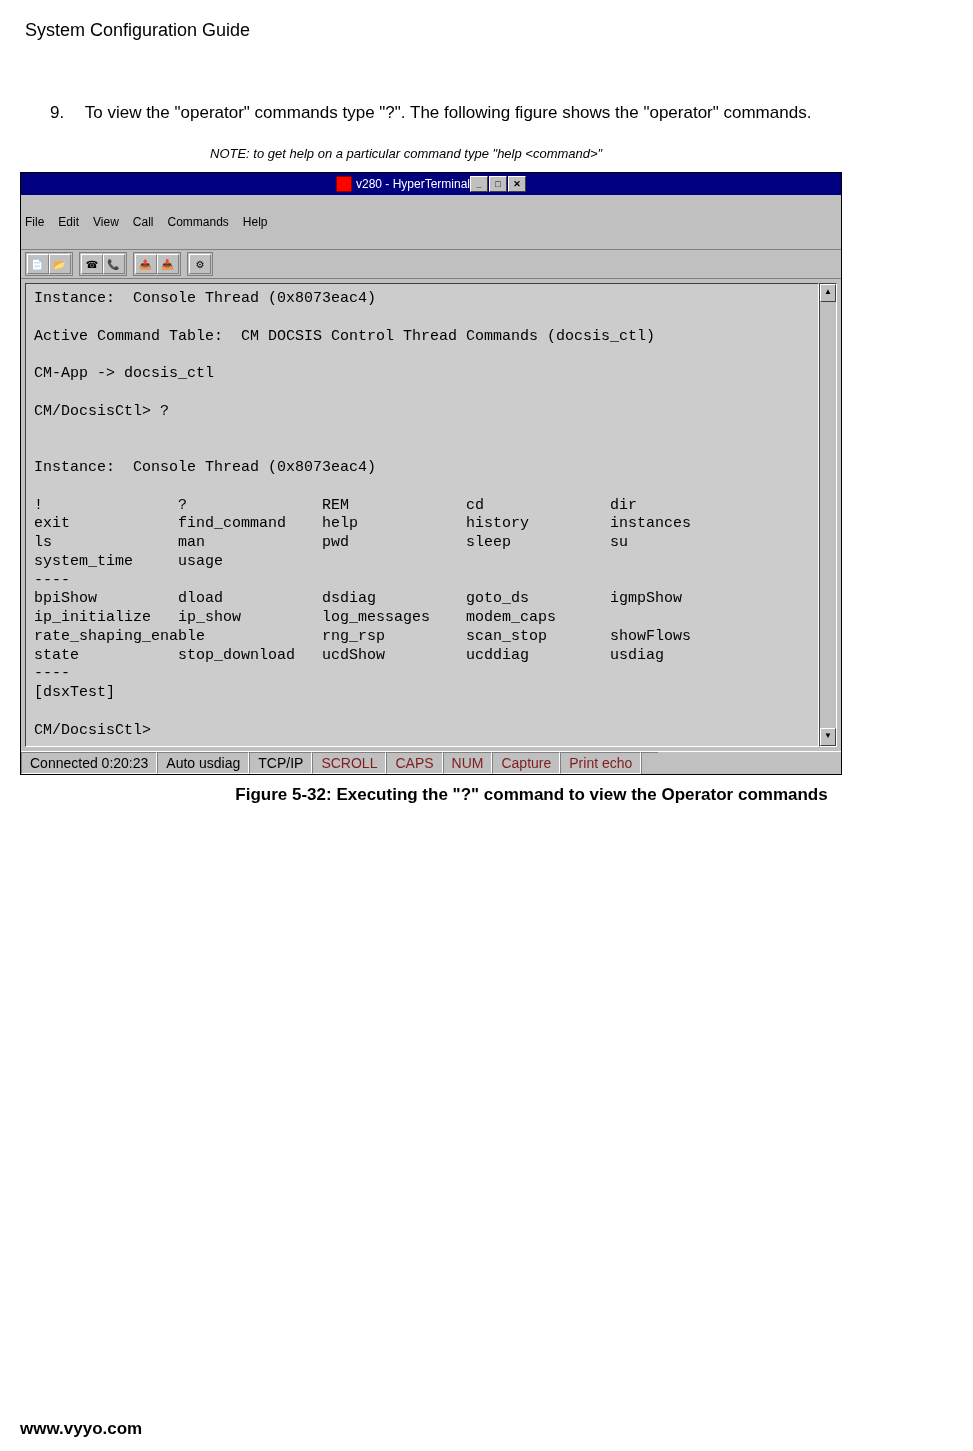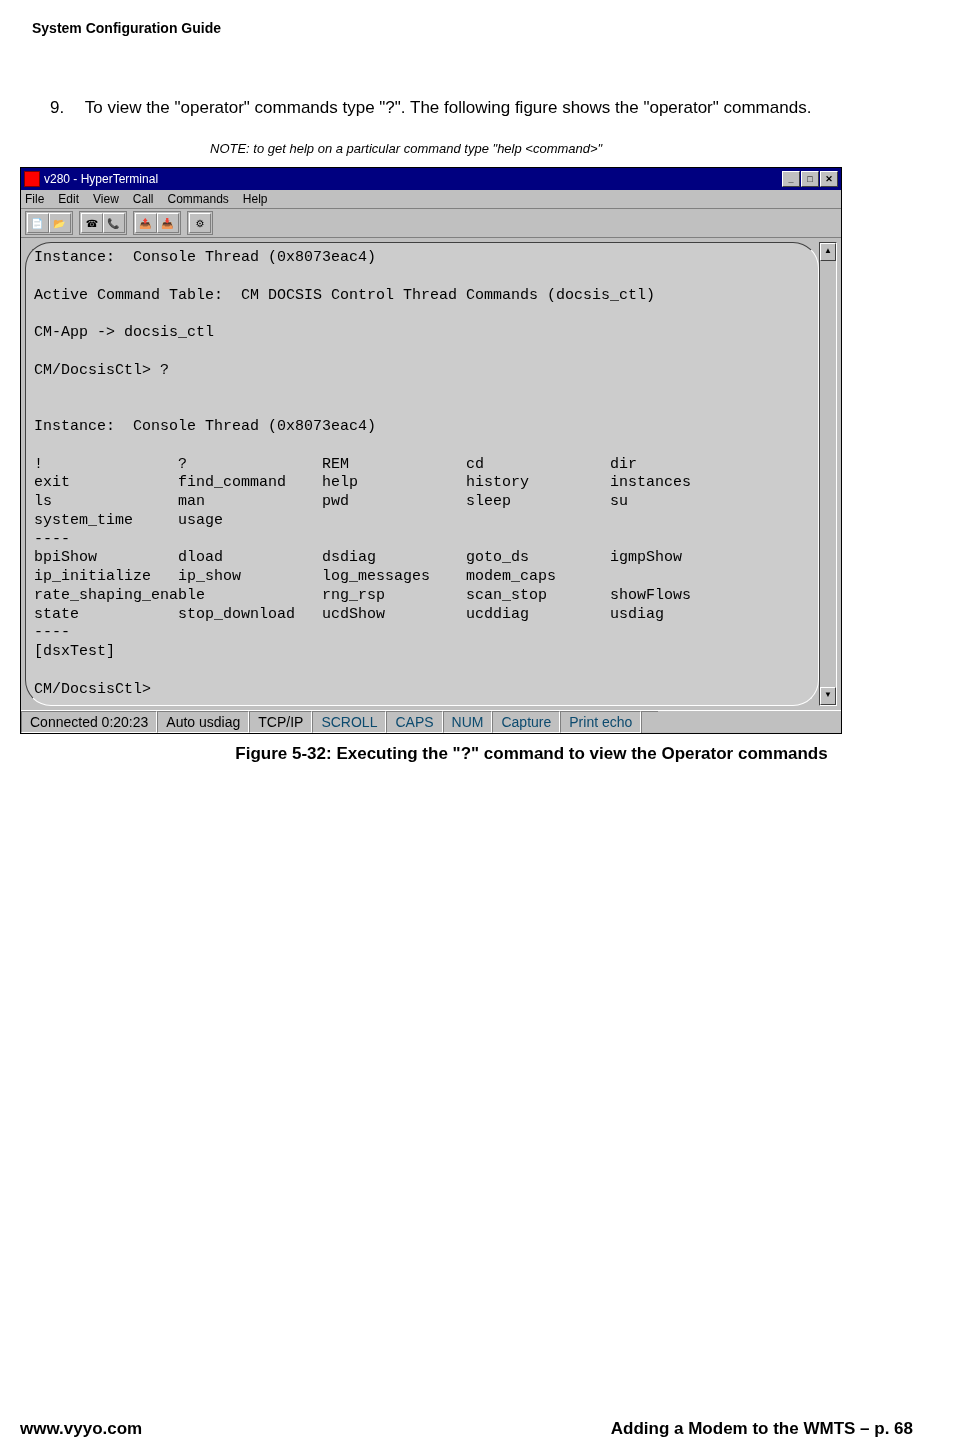"System Configuration Guide" .header-title { font-size: 14px -> 18px; font-weight: bold -> normal; margin-left: 12px -> 5px }
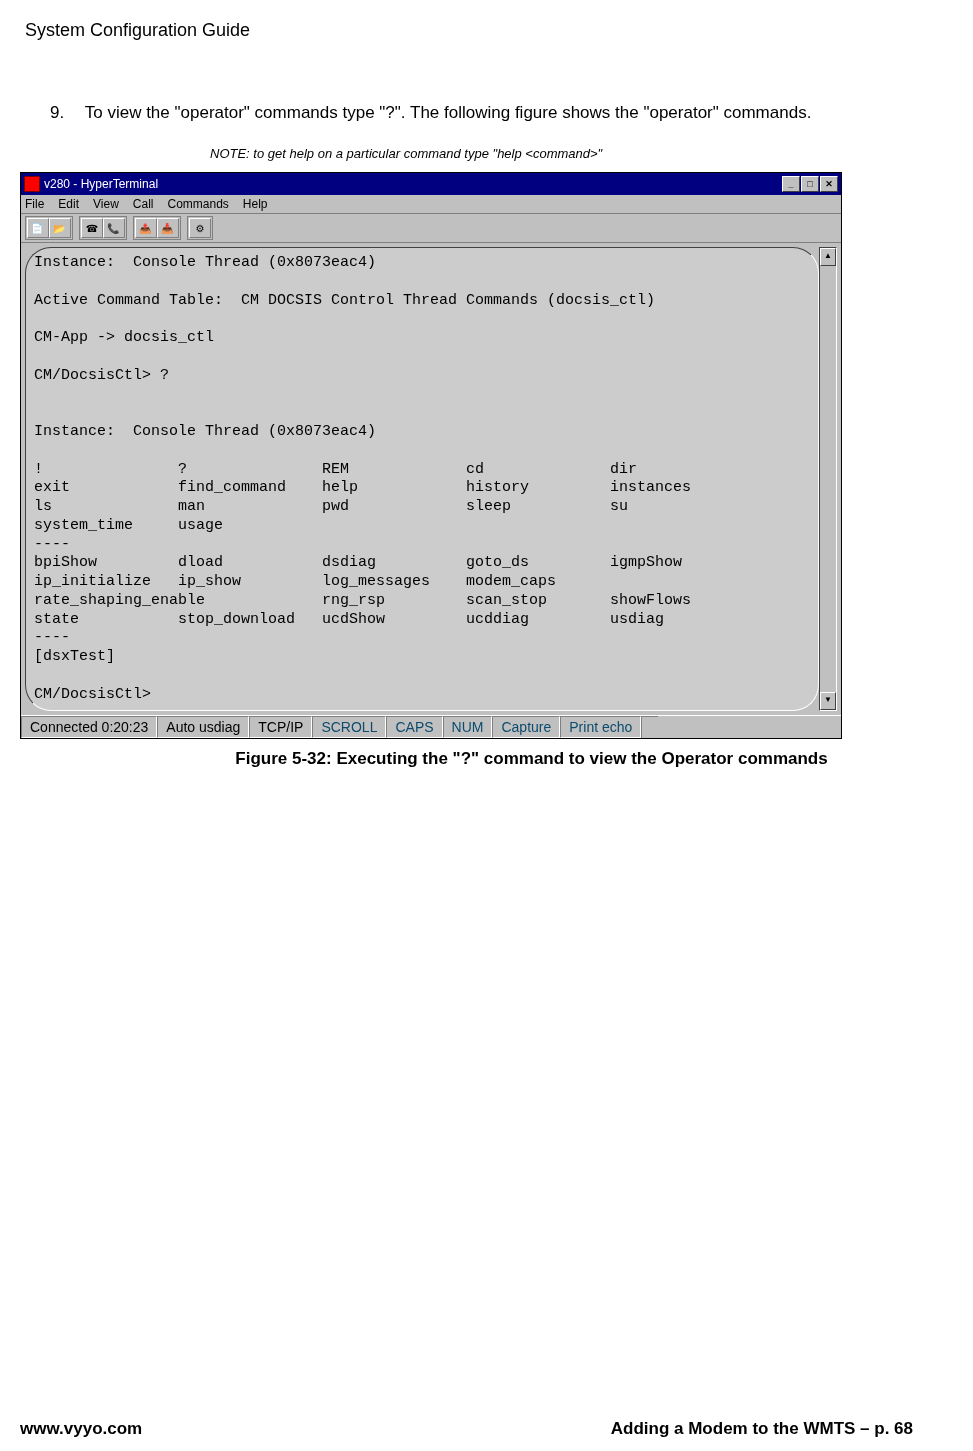"v280 - HyperTerminal" .titlebar { justify-content: space-between -> center }
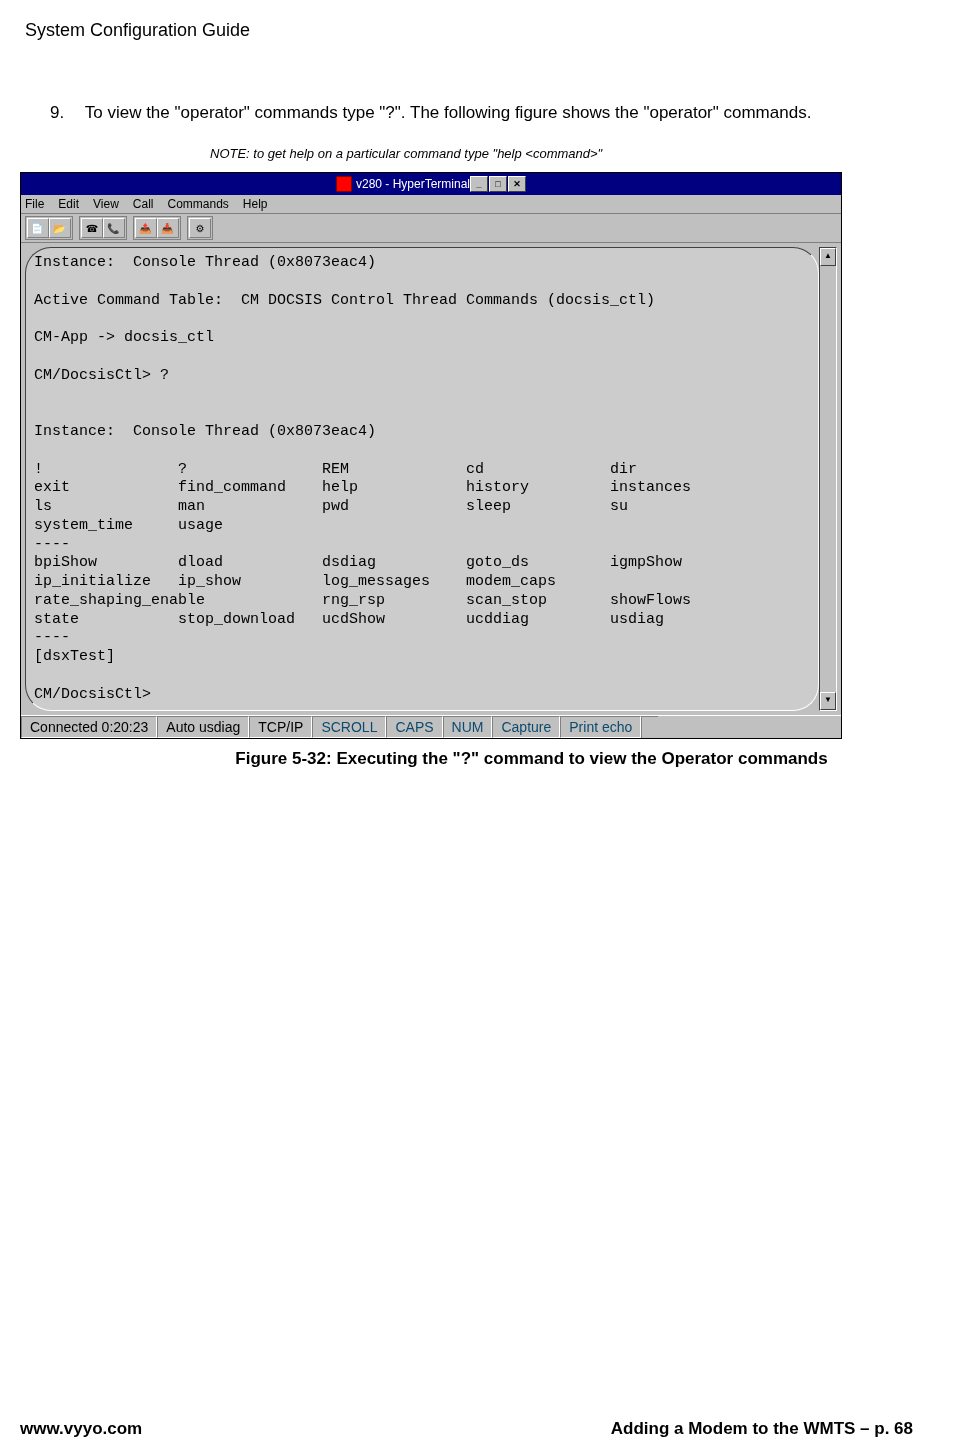"File" .menubar { padding: 2px 4px -> 20px 4px }
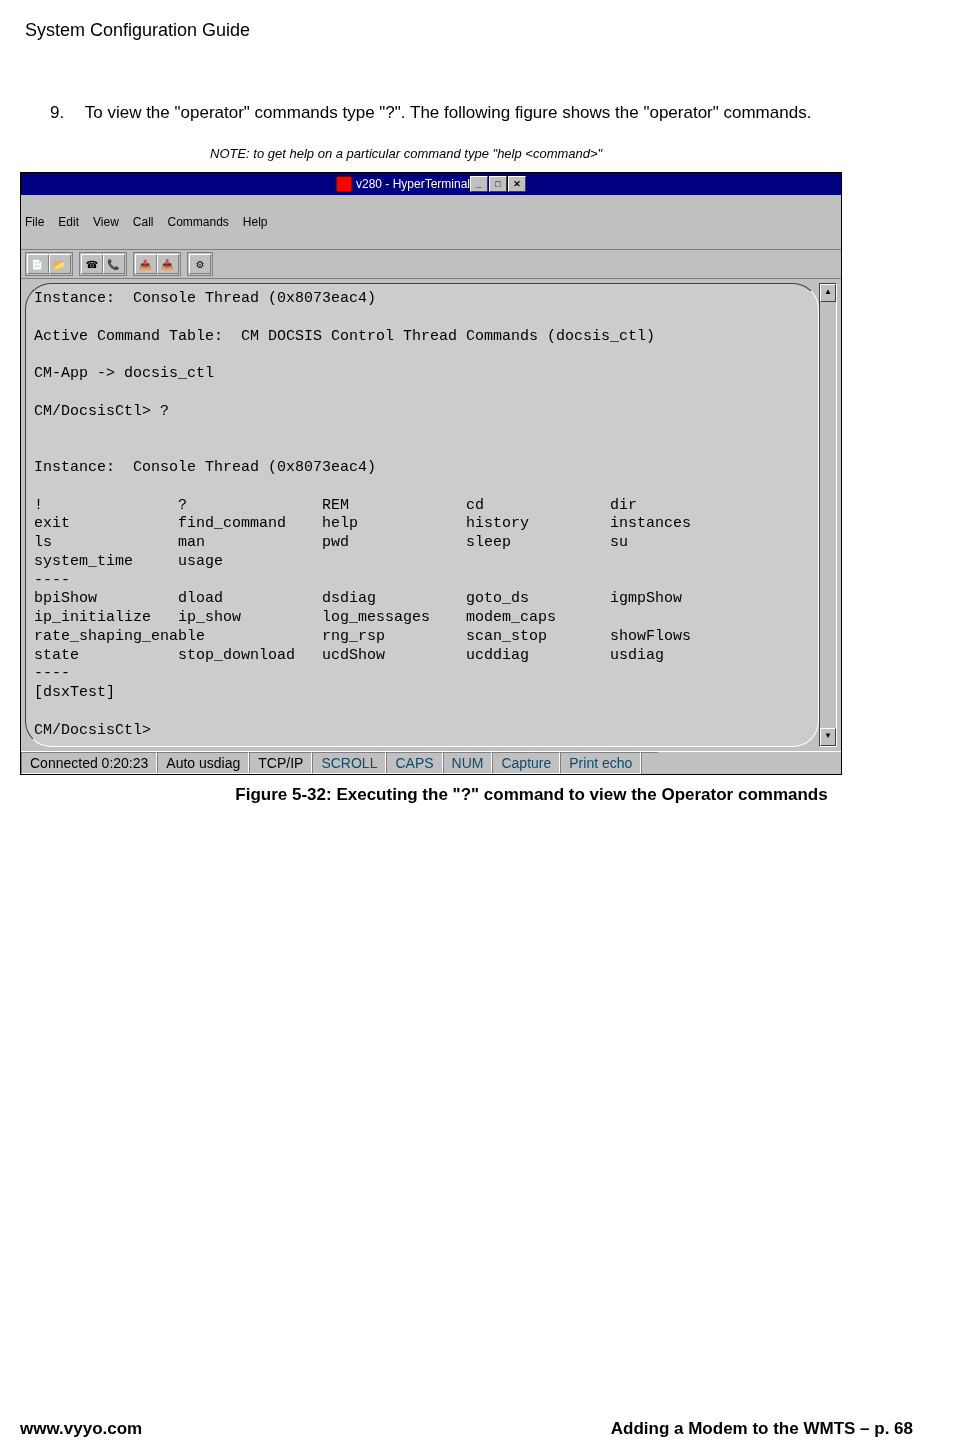"Instance: Console Thread (0x8073eac4)" .terminal-body { border-radius: 26px -> none }
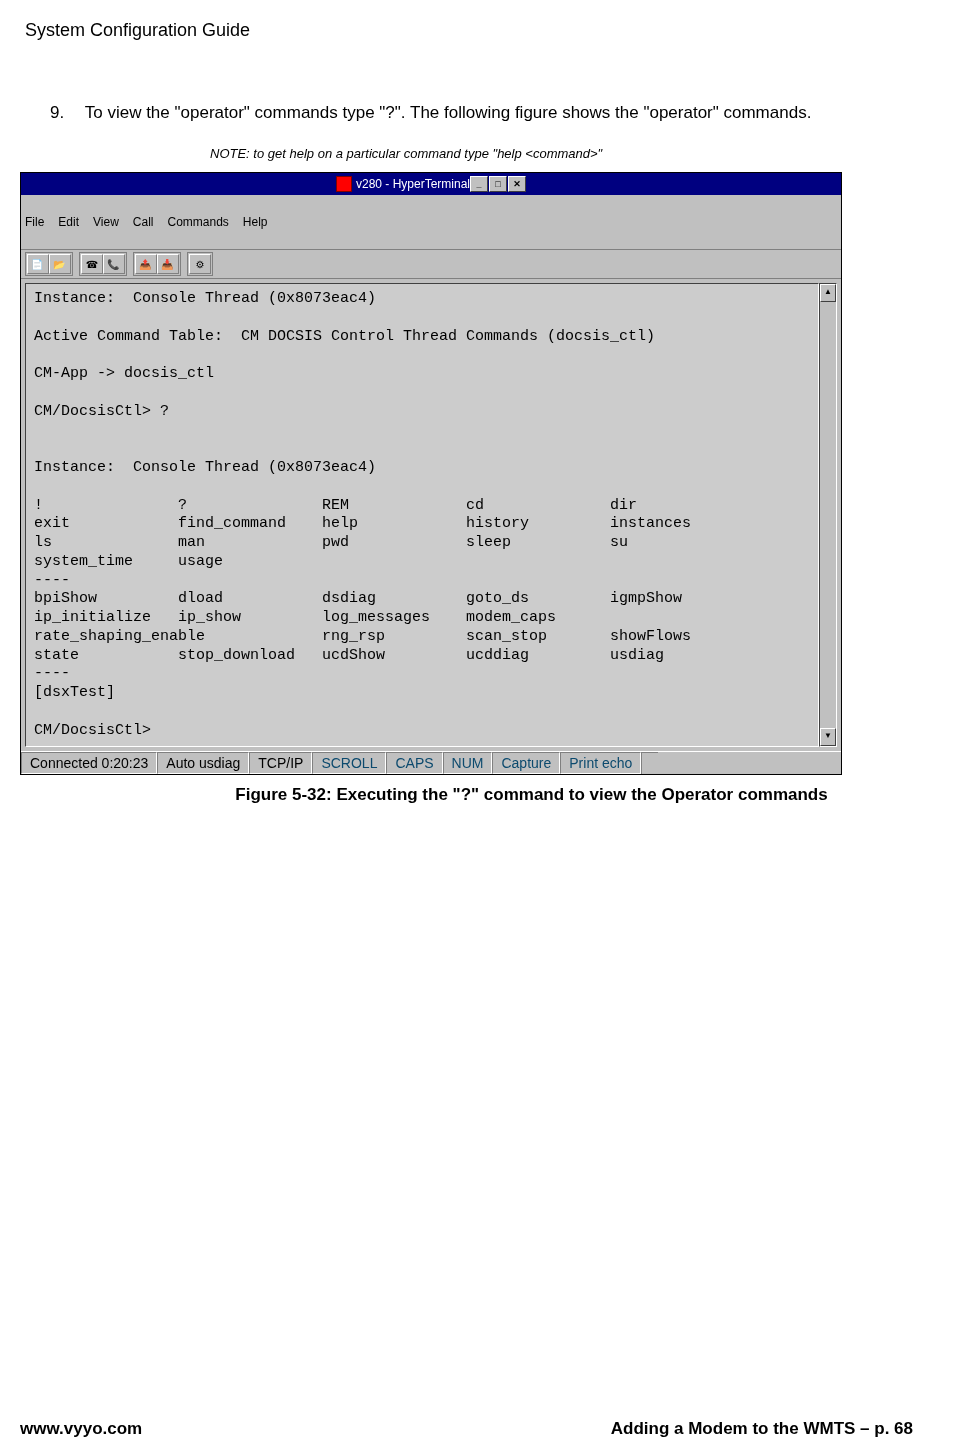"SCROLL" .sb-cell.dim { color: #0c4a6e -> #7f1d1d }
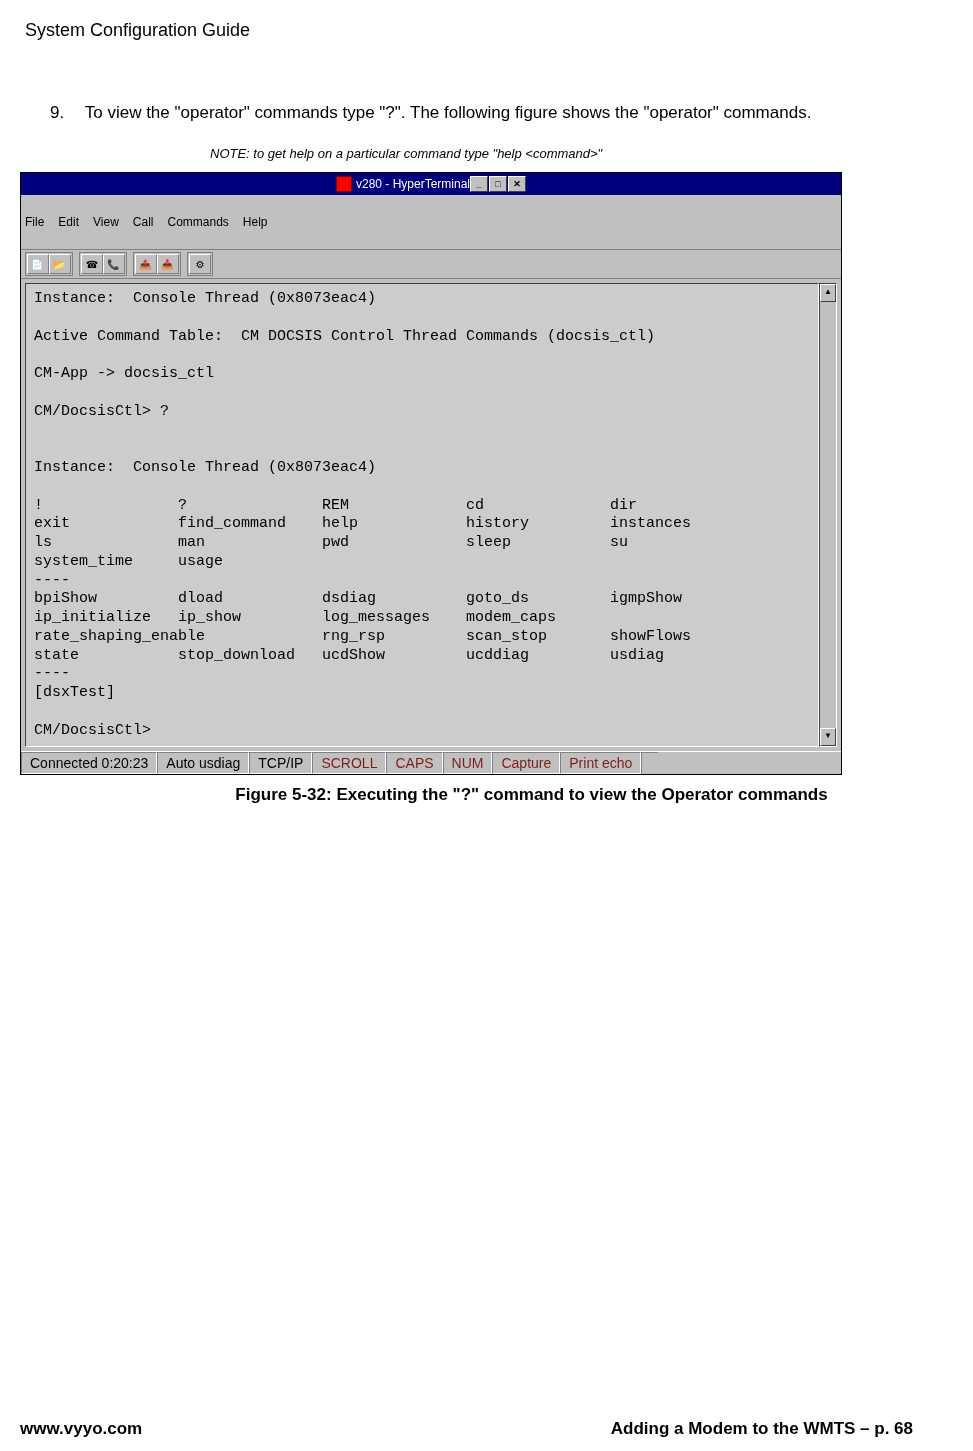"Adding a Modem to the" span { html: <span>Adding a Modem to the WMTS – p. 68</span> -> none }
